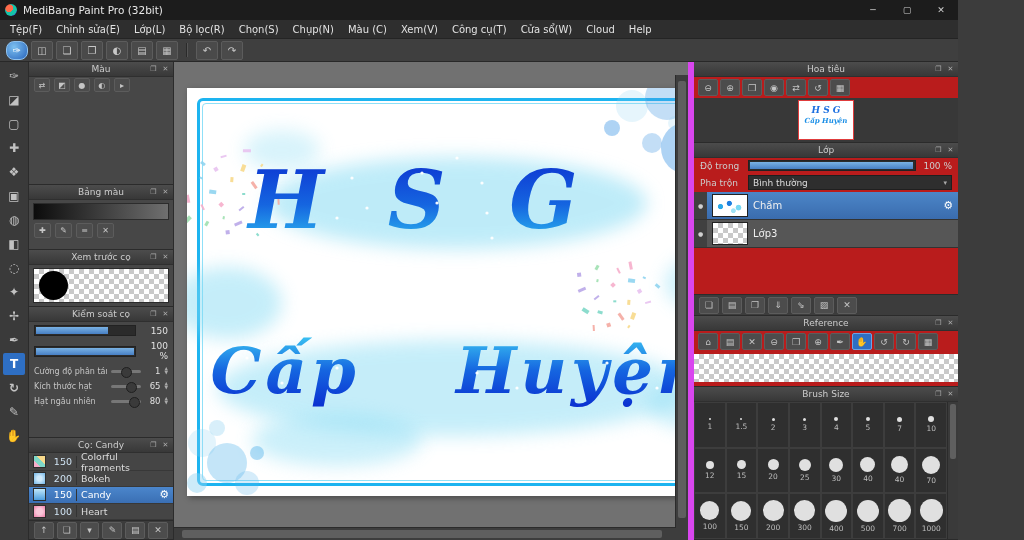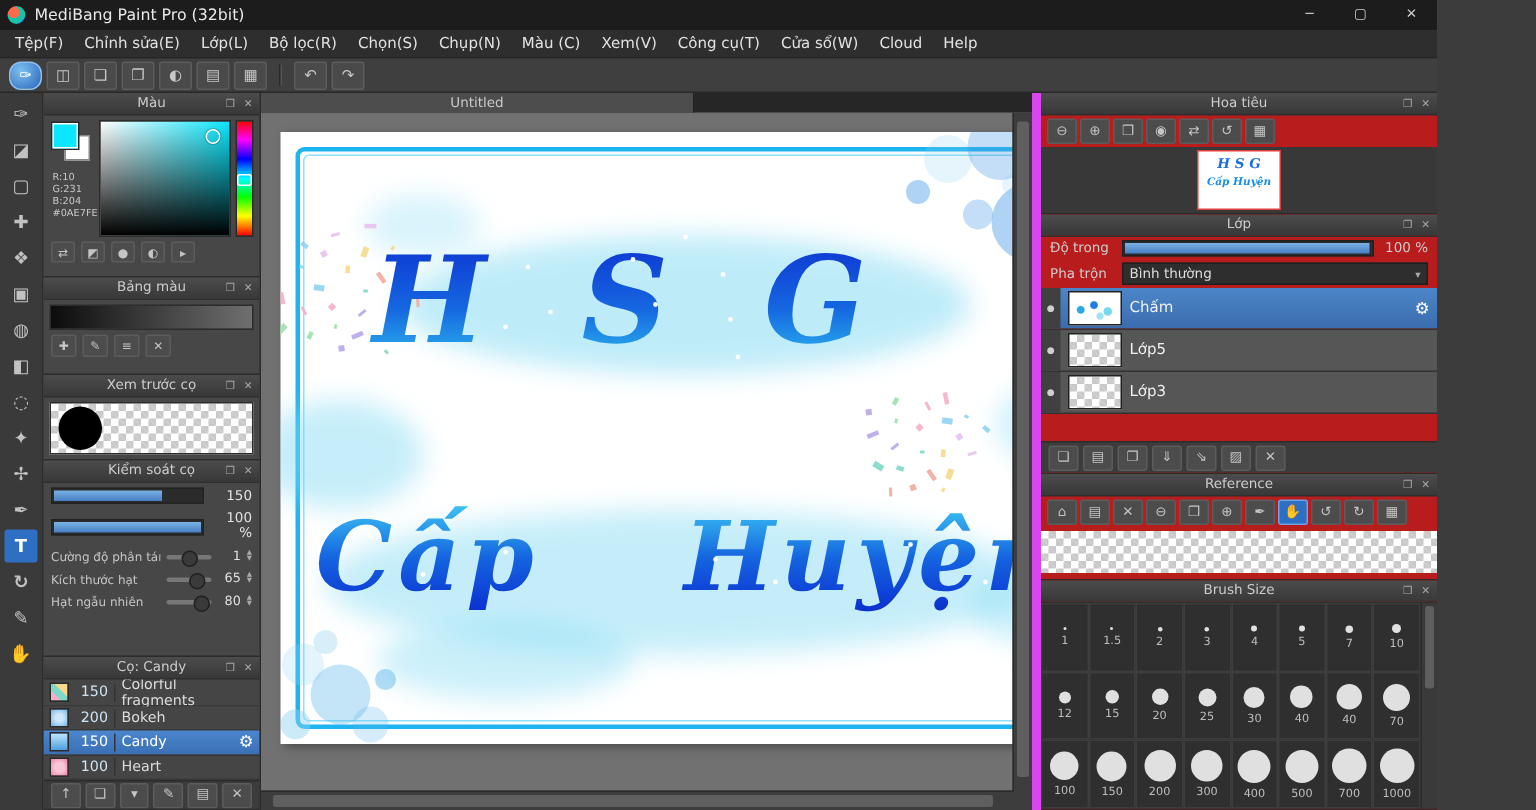"Untitled" div.tabbar { html: <div> <div> <span>Untitled</span> </div> </div> -> none }
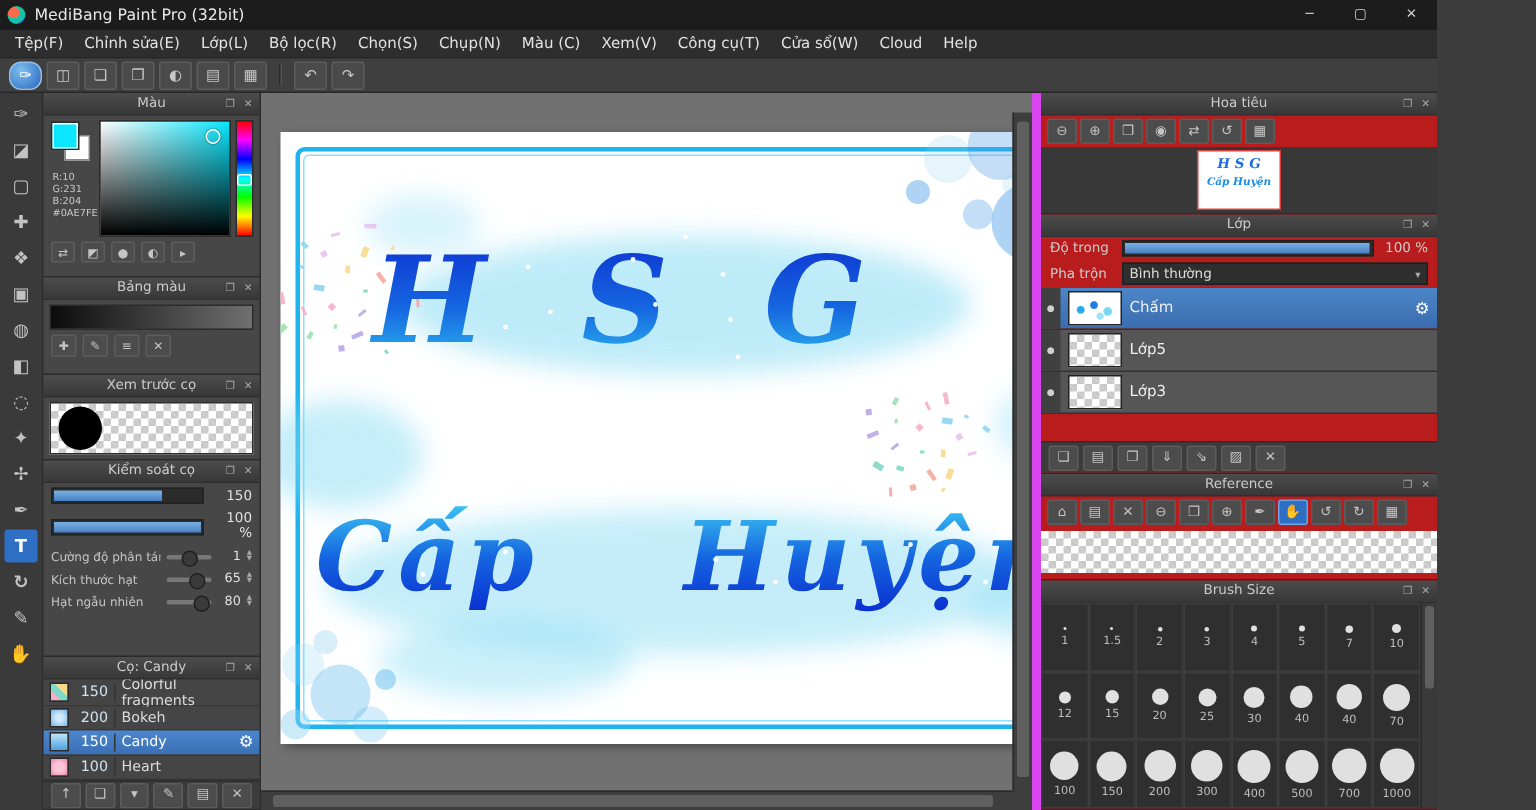"R:10" div.color-body { html: <div> <div> <div></div> <div></div> <div> <div>R:10</div> <div>G:231</div> <div>B:204</div> <div>#0AE7FE</div> </div> </div> <div> <div></div> </div> <div> <div></div> </div> </div> -> none }
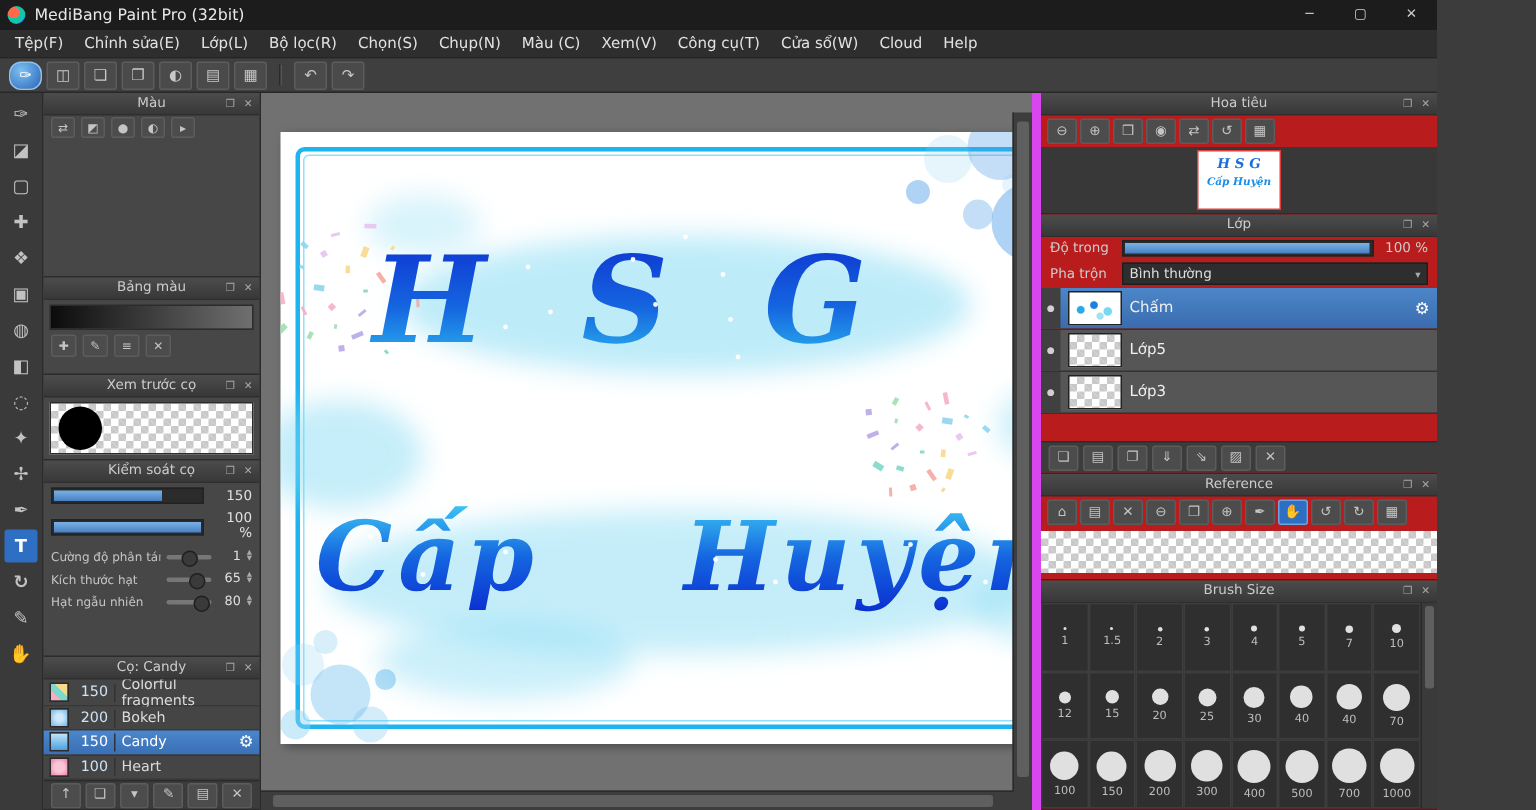"Lớp5" div.layer-row { html: <div> <span>●</span> <span></span> <span>Lớp5</span> </div> -> none }
